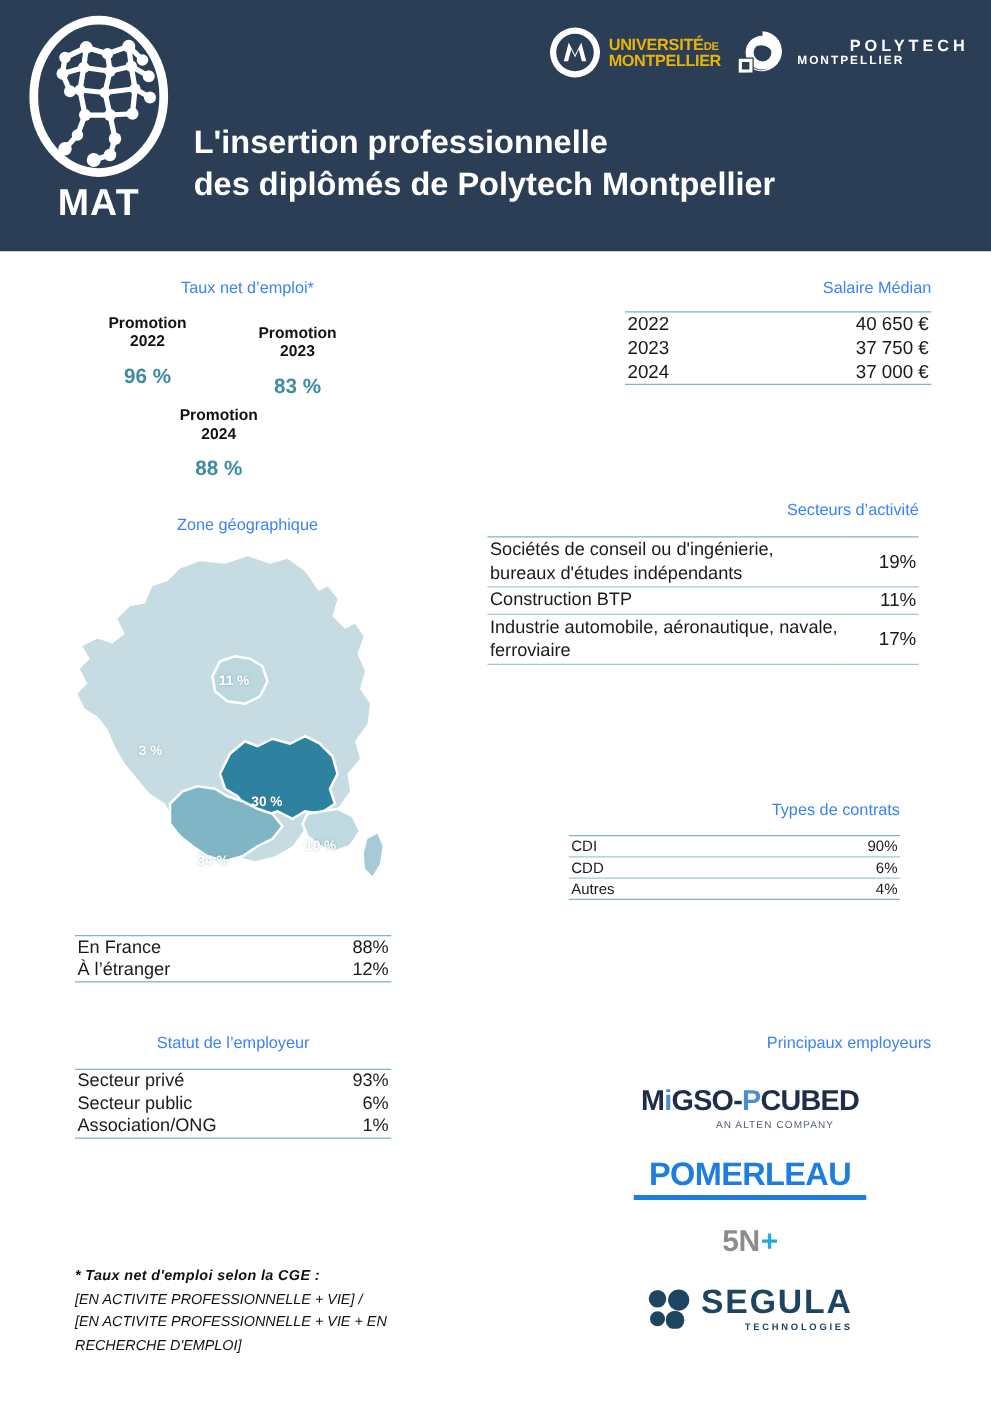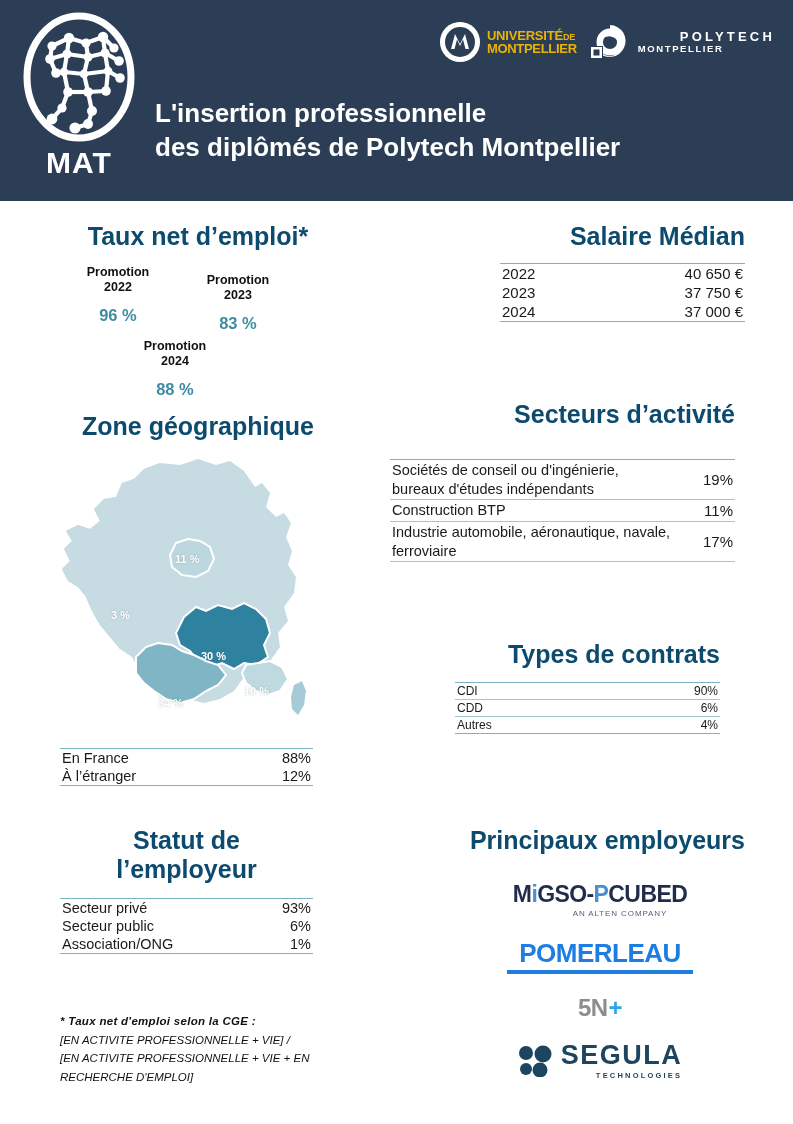"Taux net d’emploi*" .sec-title { color: #0c4a6e -> #3b82f6; font-size: 25px -> 13px; font-weight: bold -> normal }
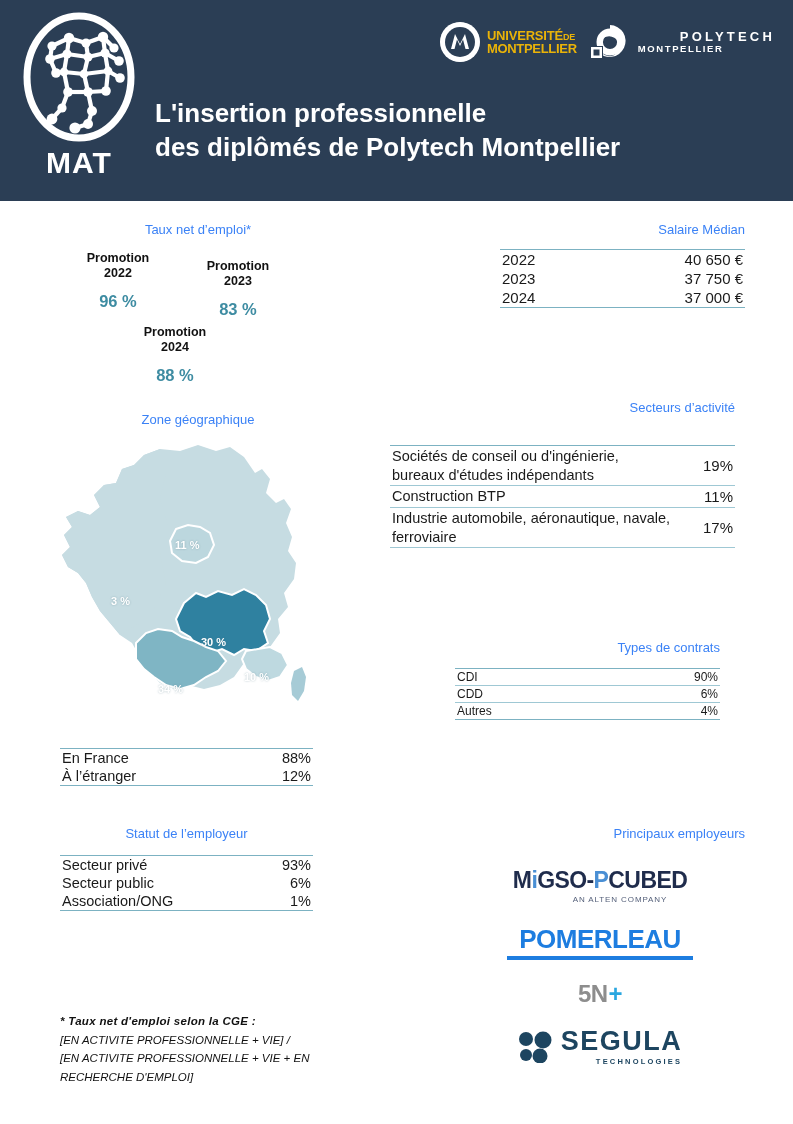"Sociétés de conseil ou d'ingénierie," .secteurs table { margin-top: 30px -> 14px }
